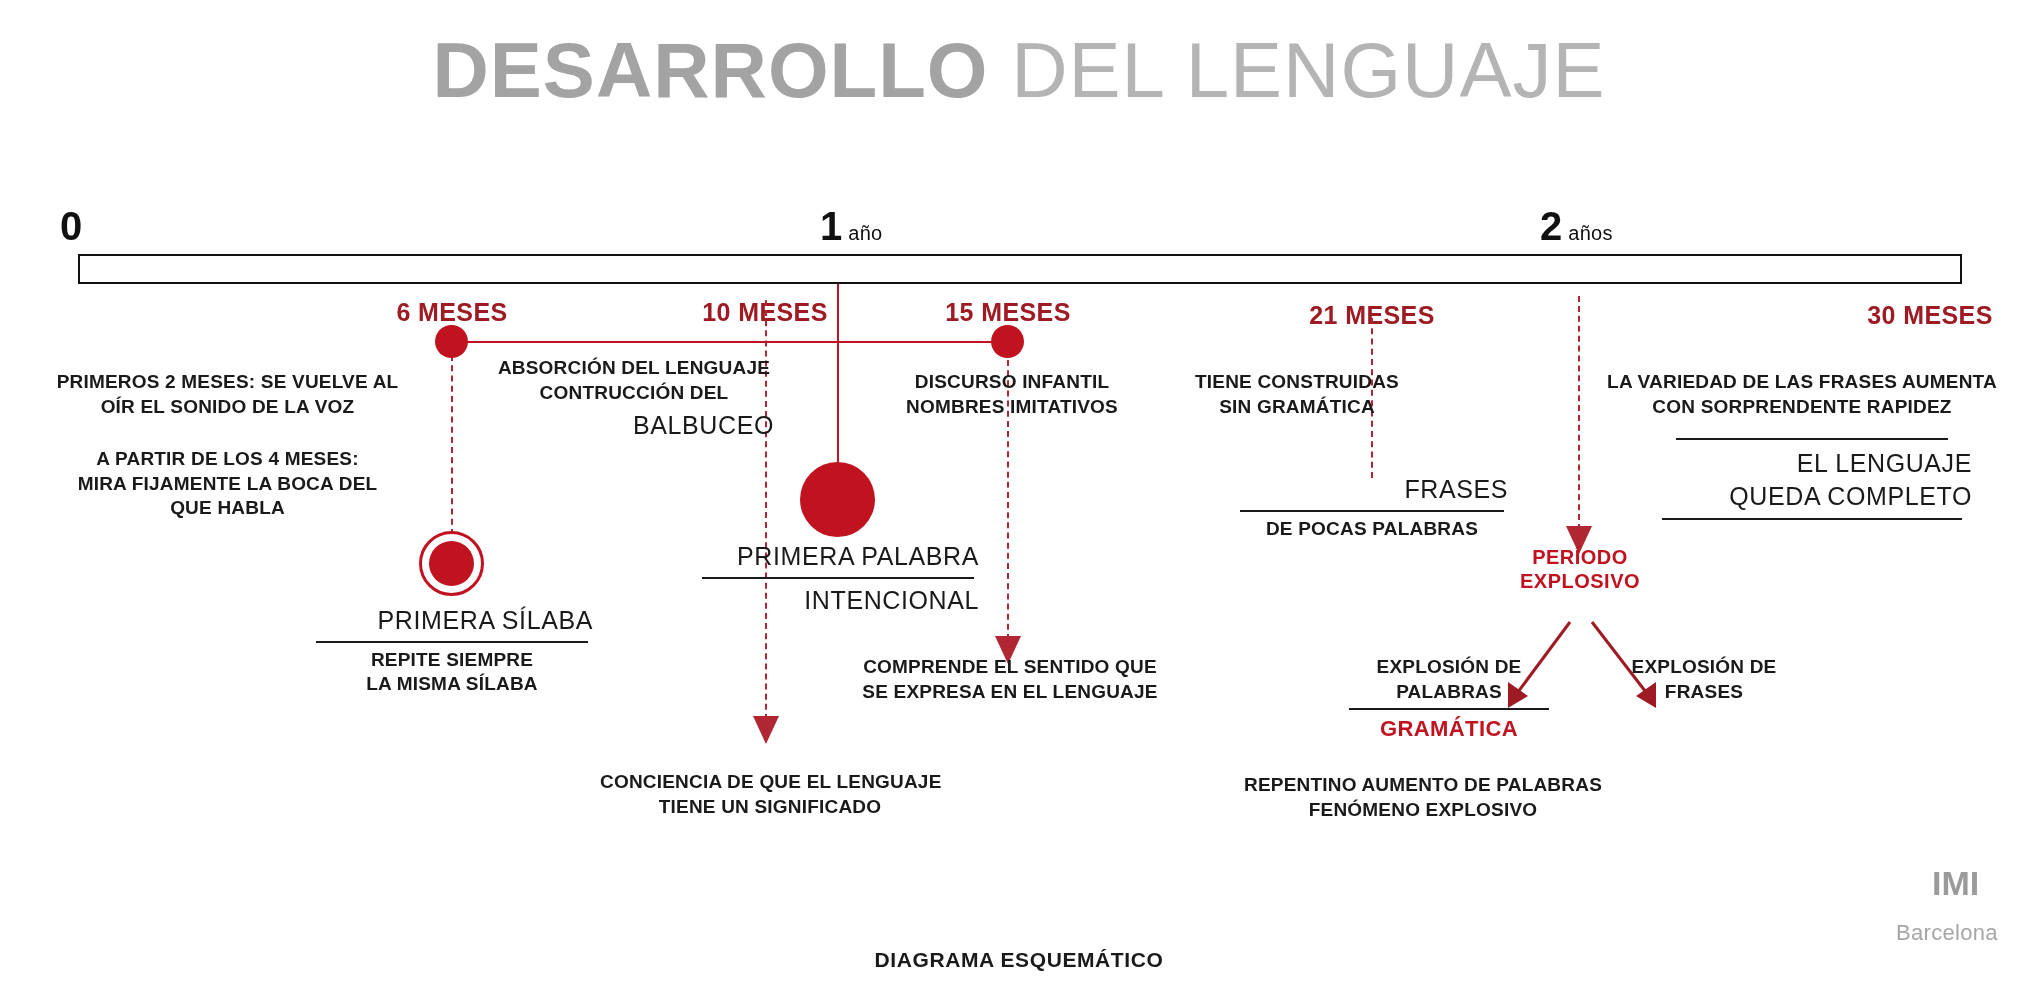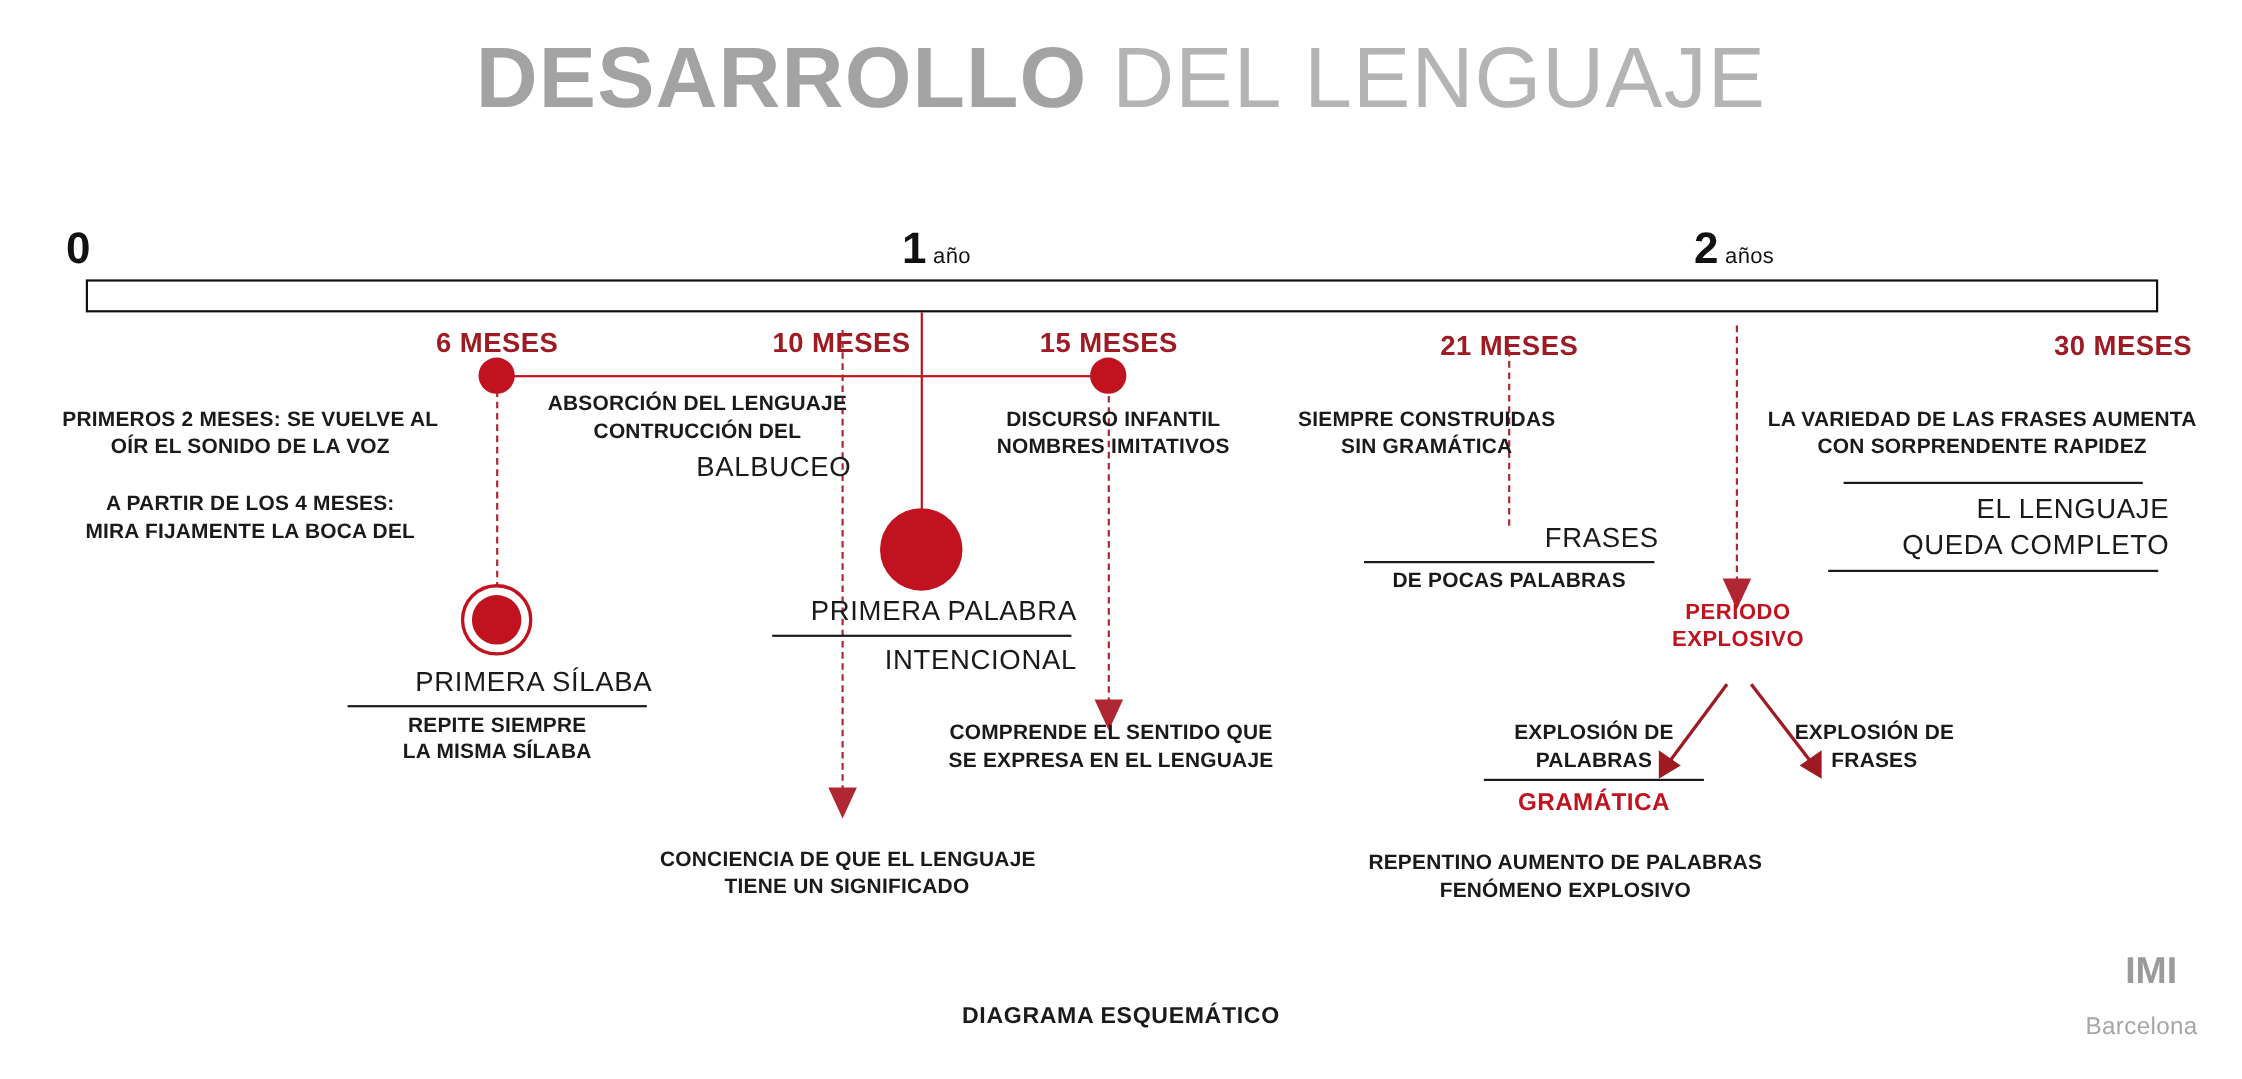"SIEMPRE CONSTRUIDAS" div { text: SIEMPRE -> TIENE }
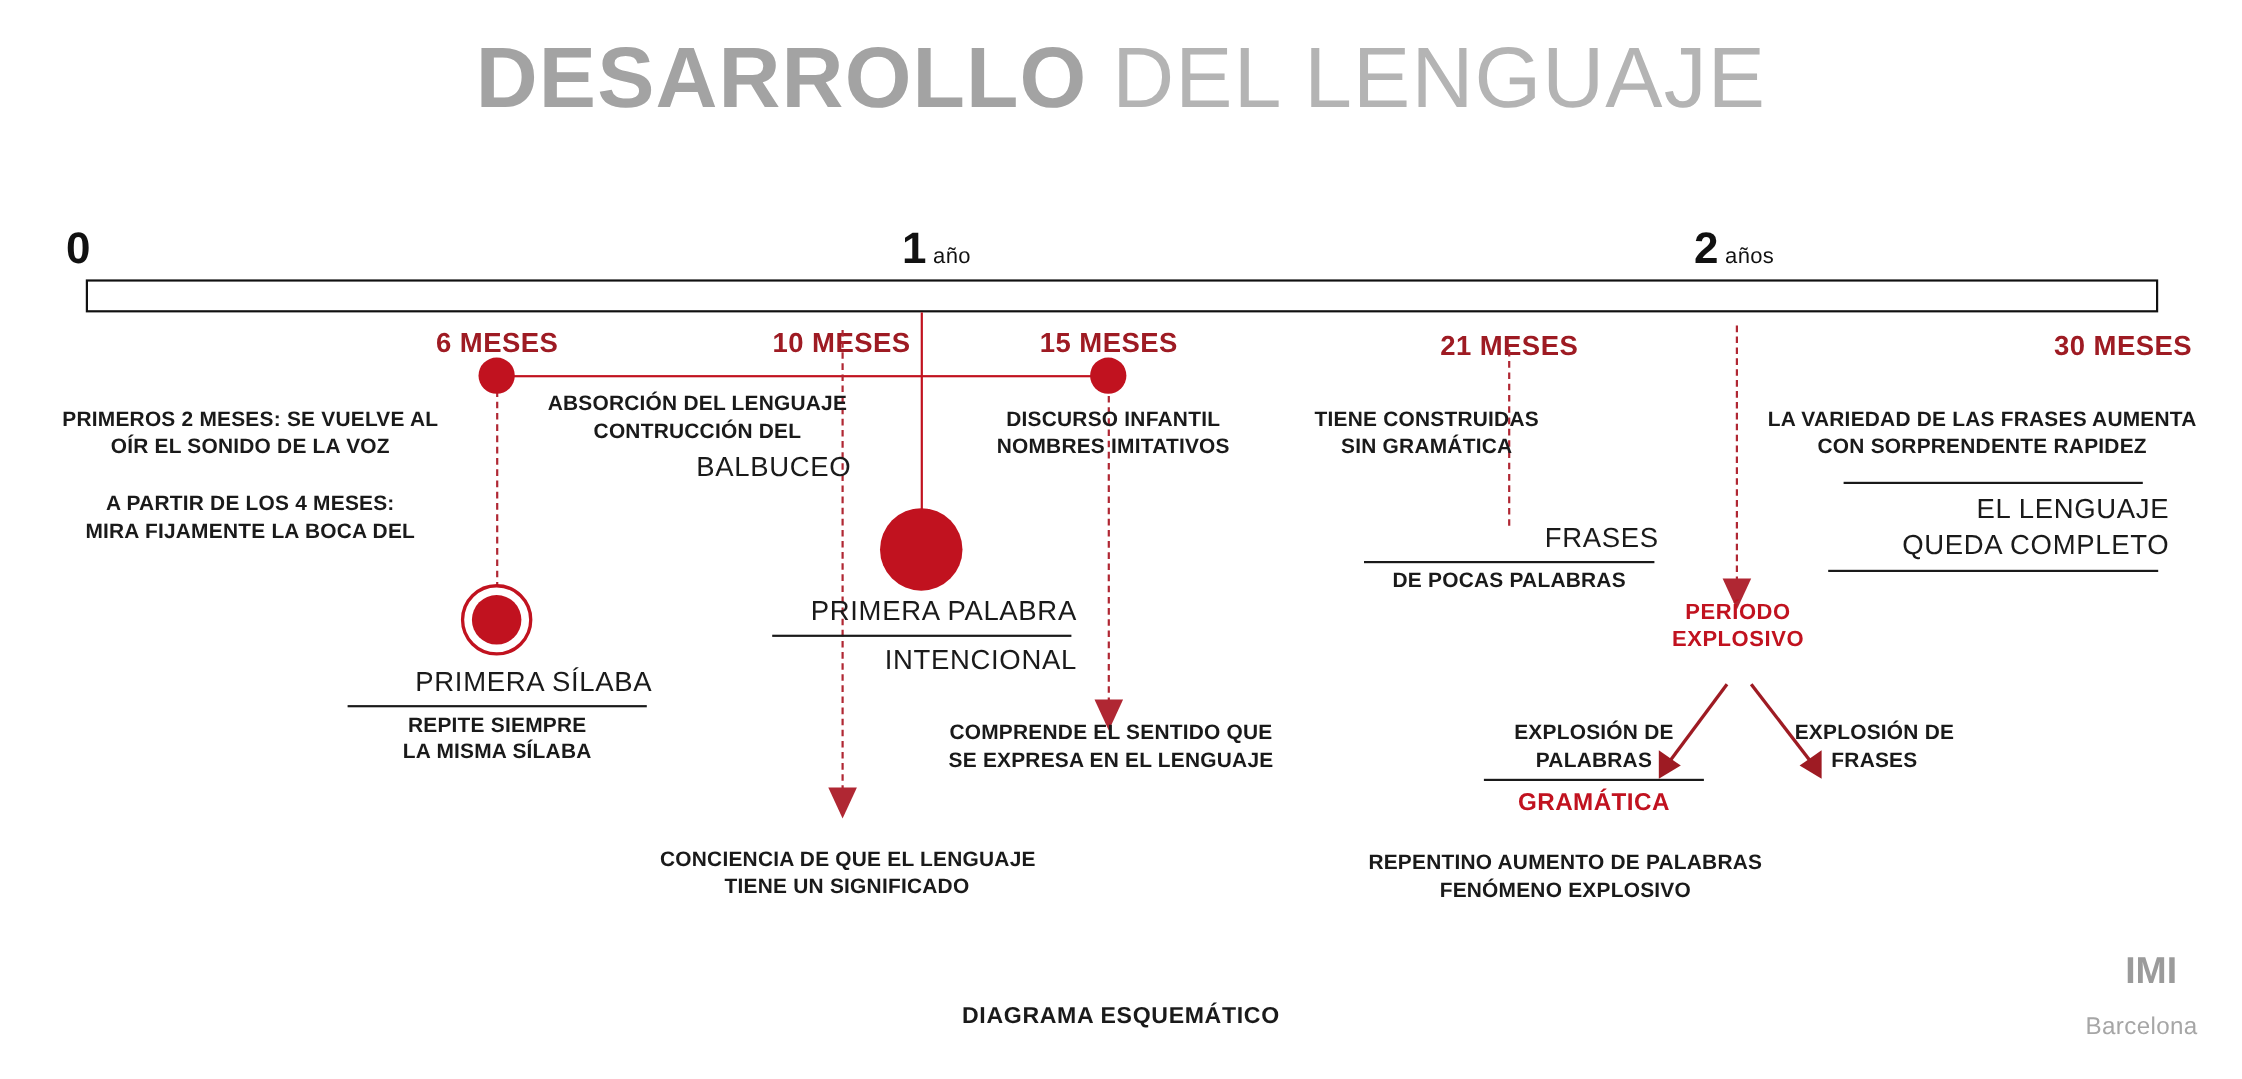"QUE HABLA" div { html: none -> <div>QUE HABLA</div> }
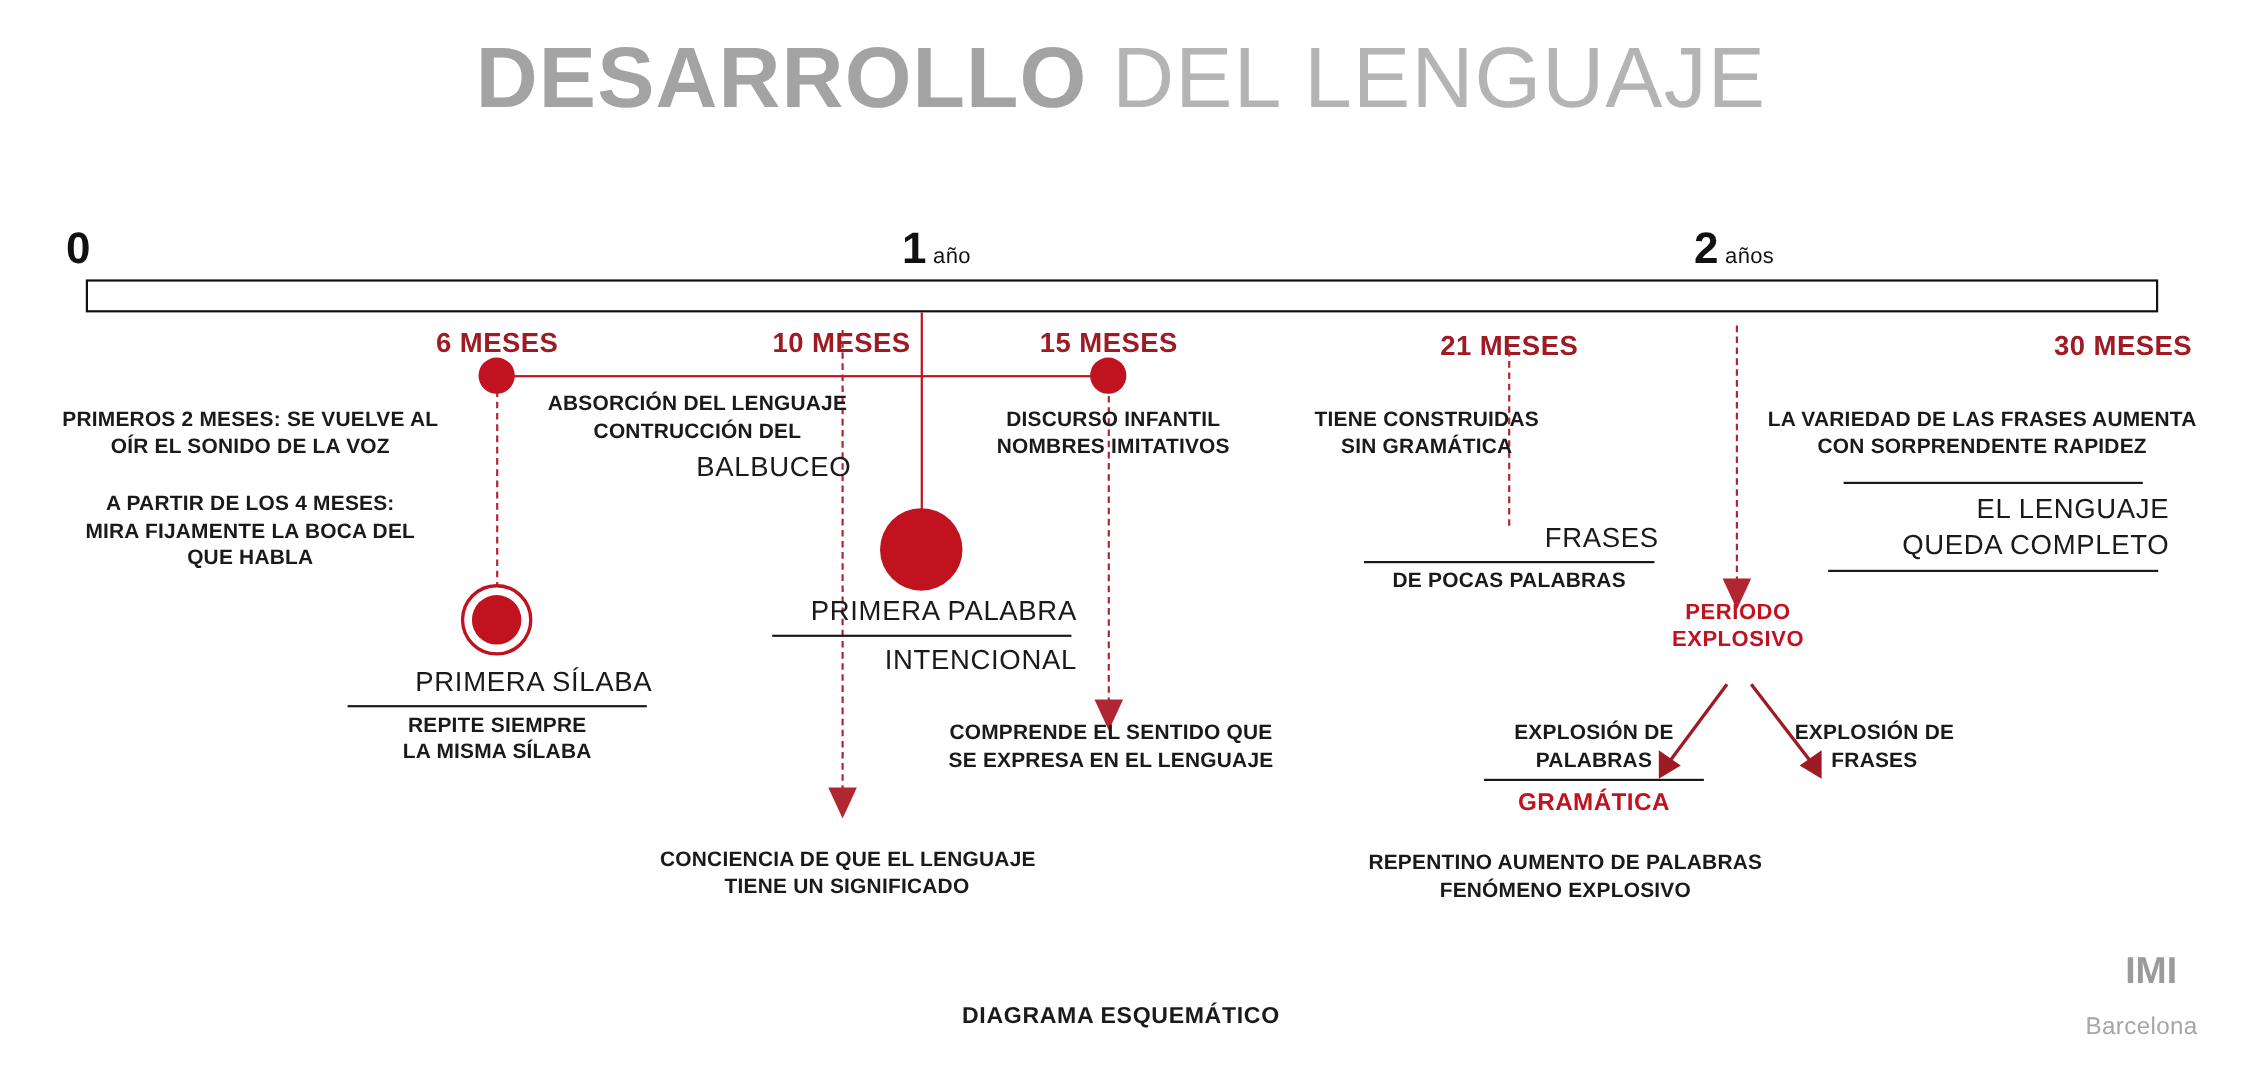"DIAGRAMA ESQUEMÁTICO" #footnote { top: 912px -> 948px }
